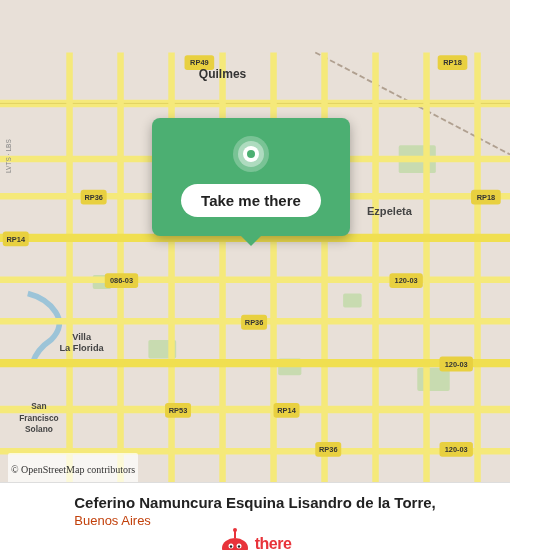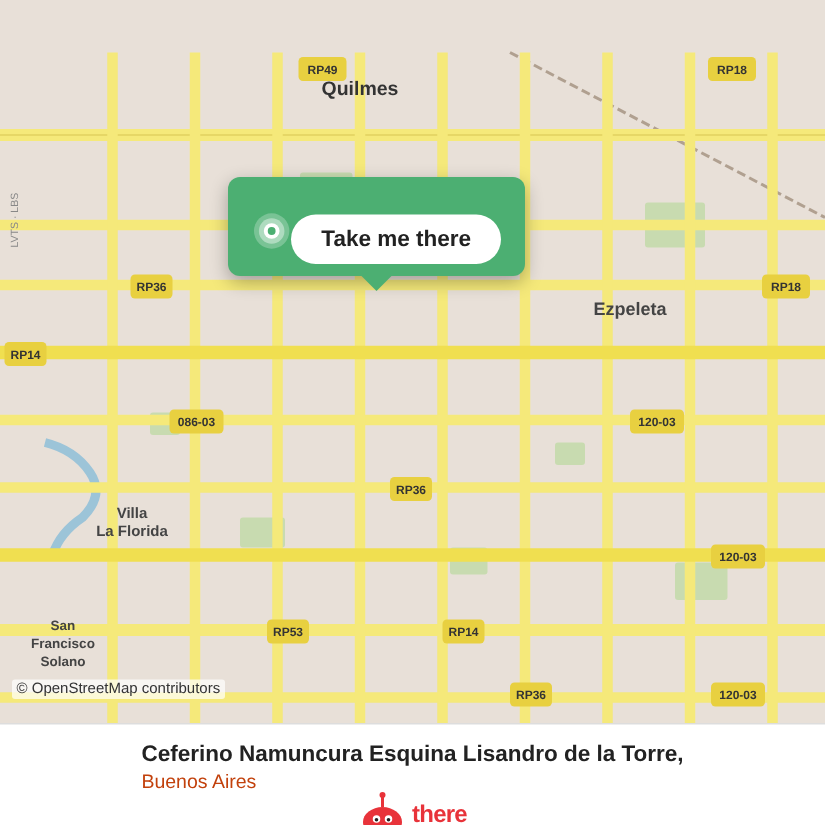"RP49" #map-container { width: 550px -> 510px }
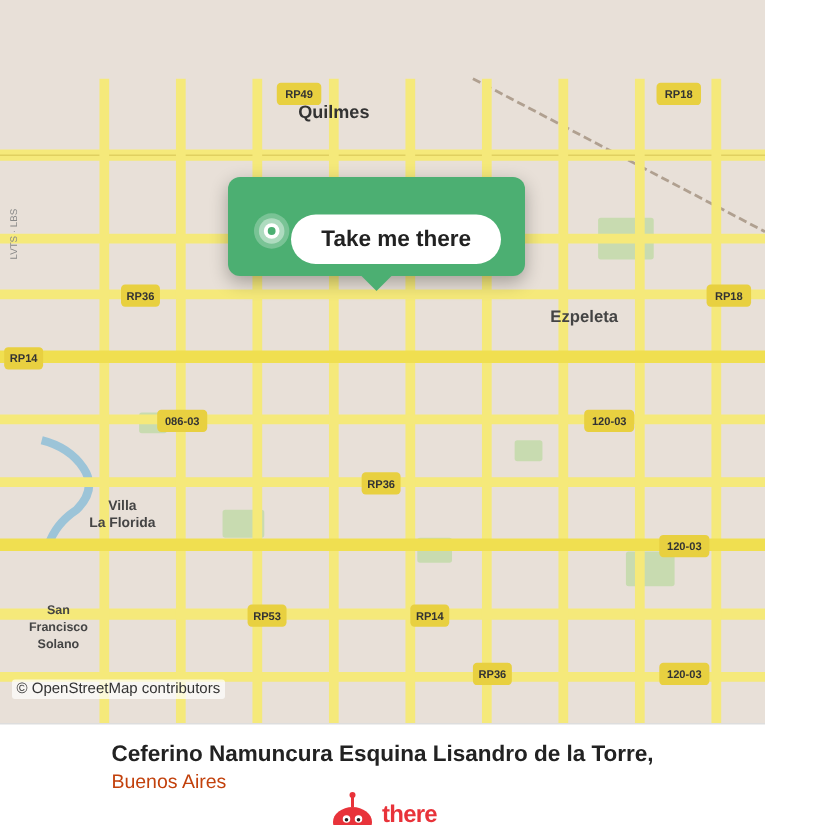"Take me there" #popup-card { flex-direction: none -> column; padding: 16px 16px 0 -> 16px 16px 19px }
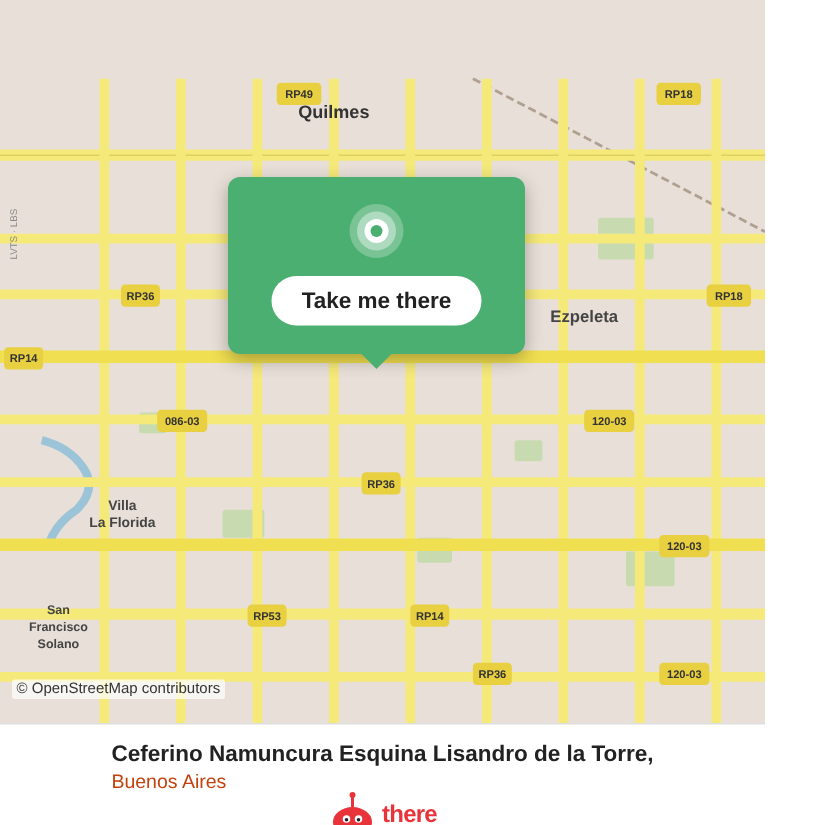"© OpenStreetMap contributors" #copyright { bottom: 84px -> 64px; font-family: none -> Liberation Serif, serif; padding: 1px 3px -> 11px 3px }
